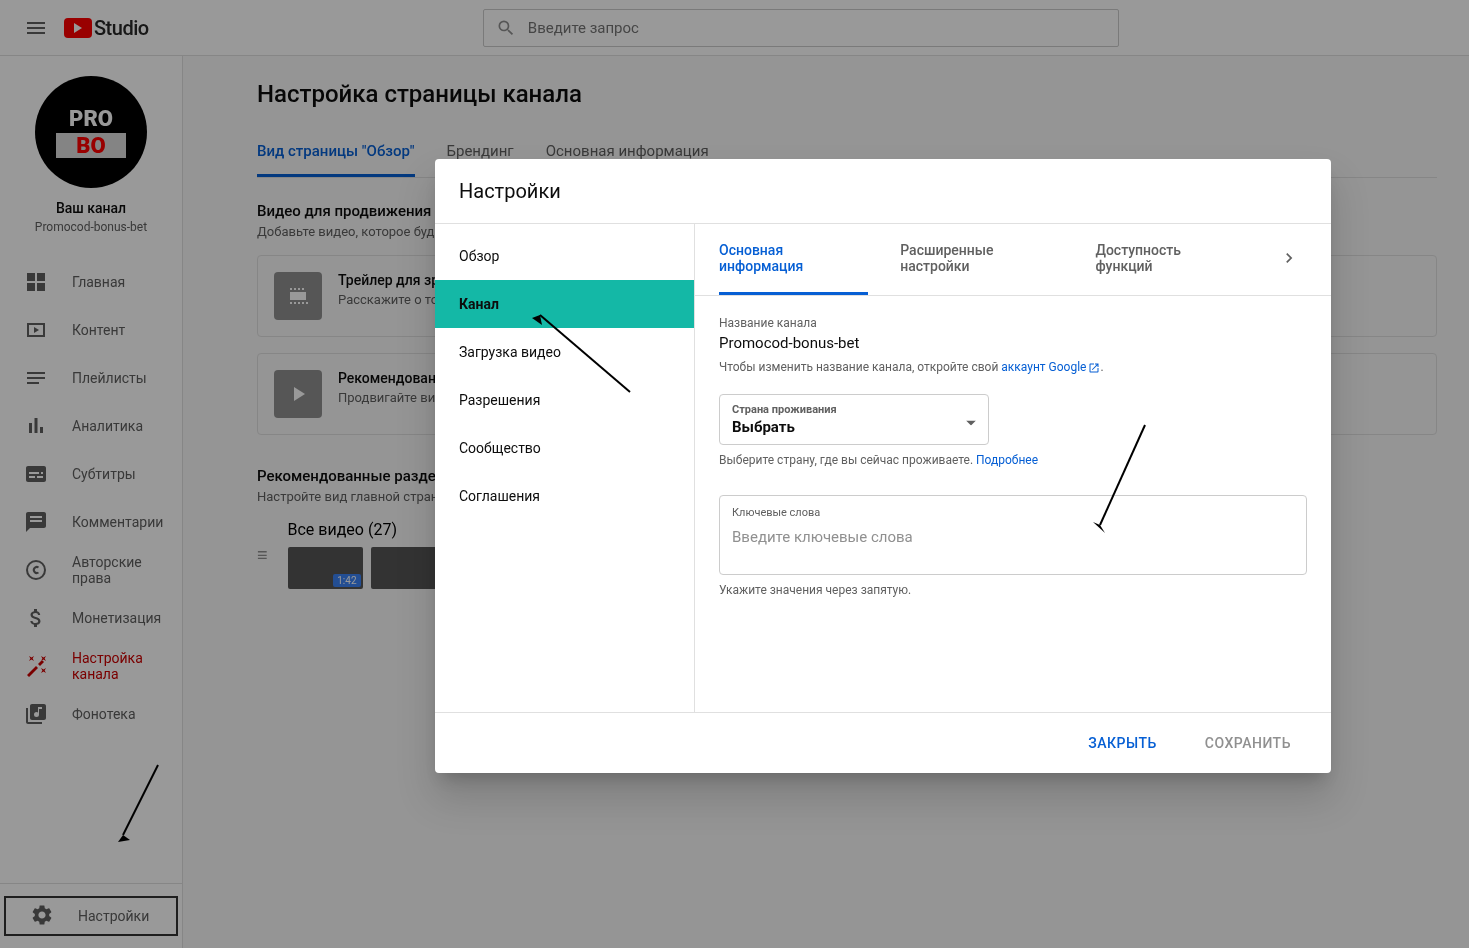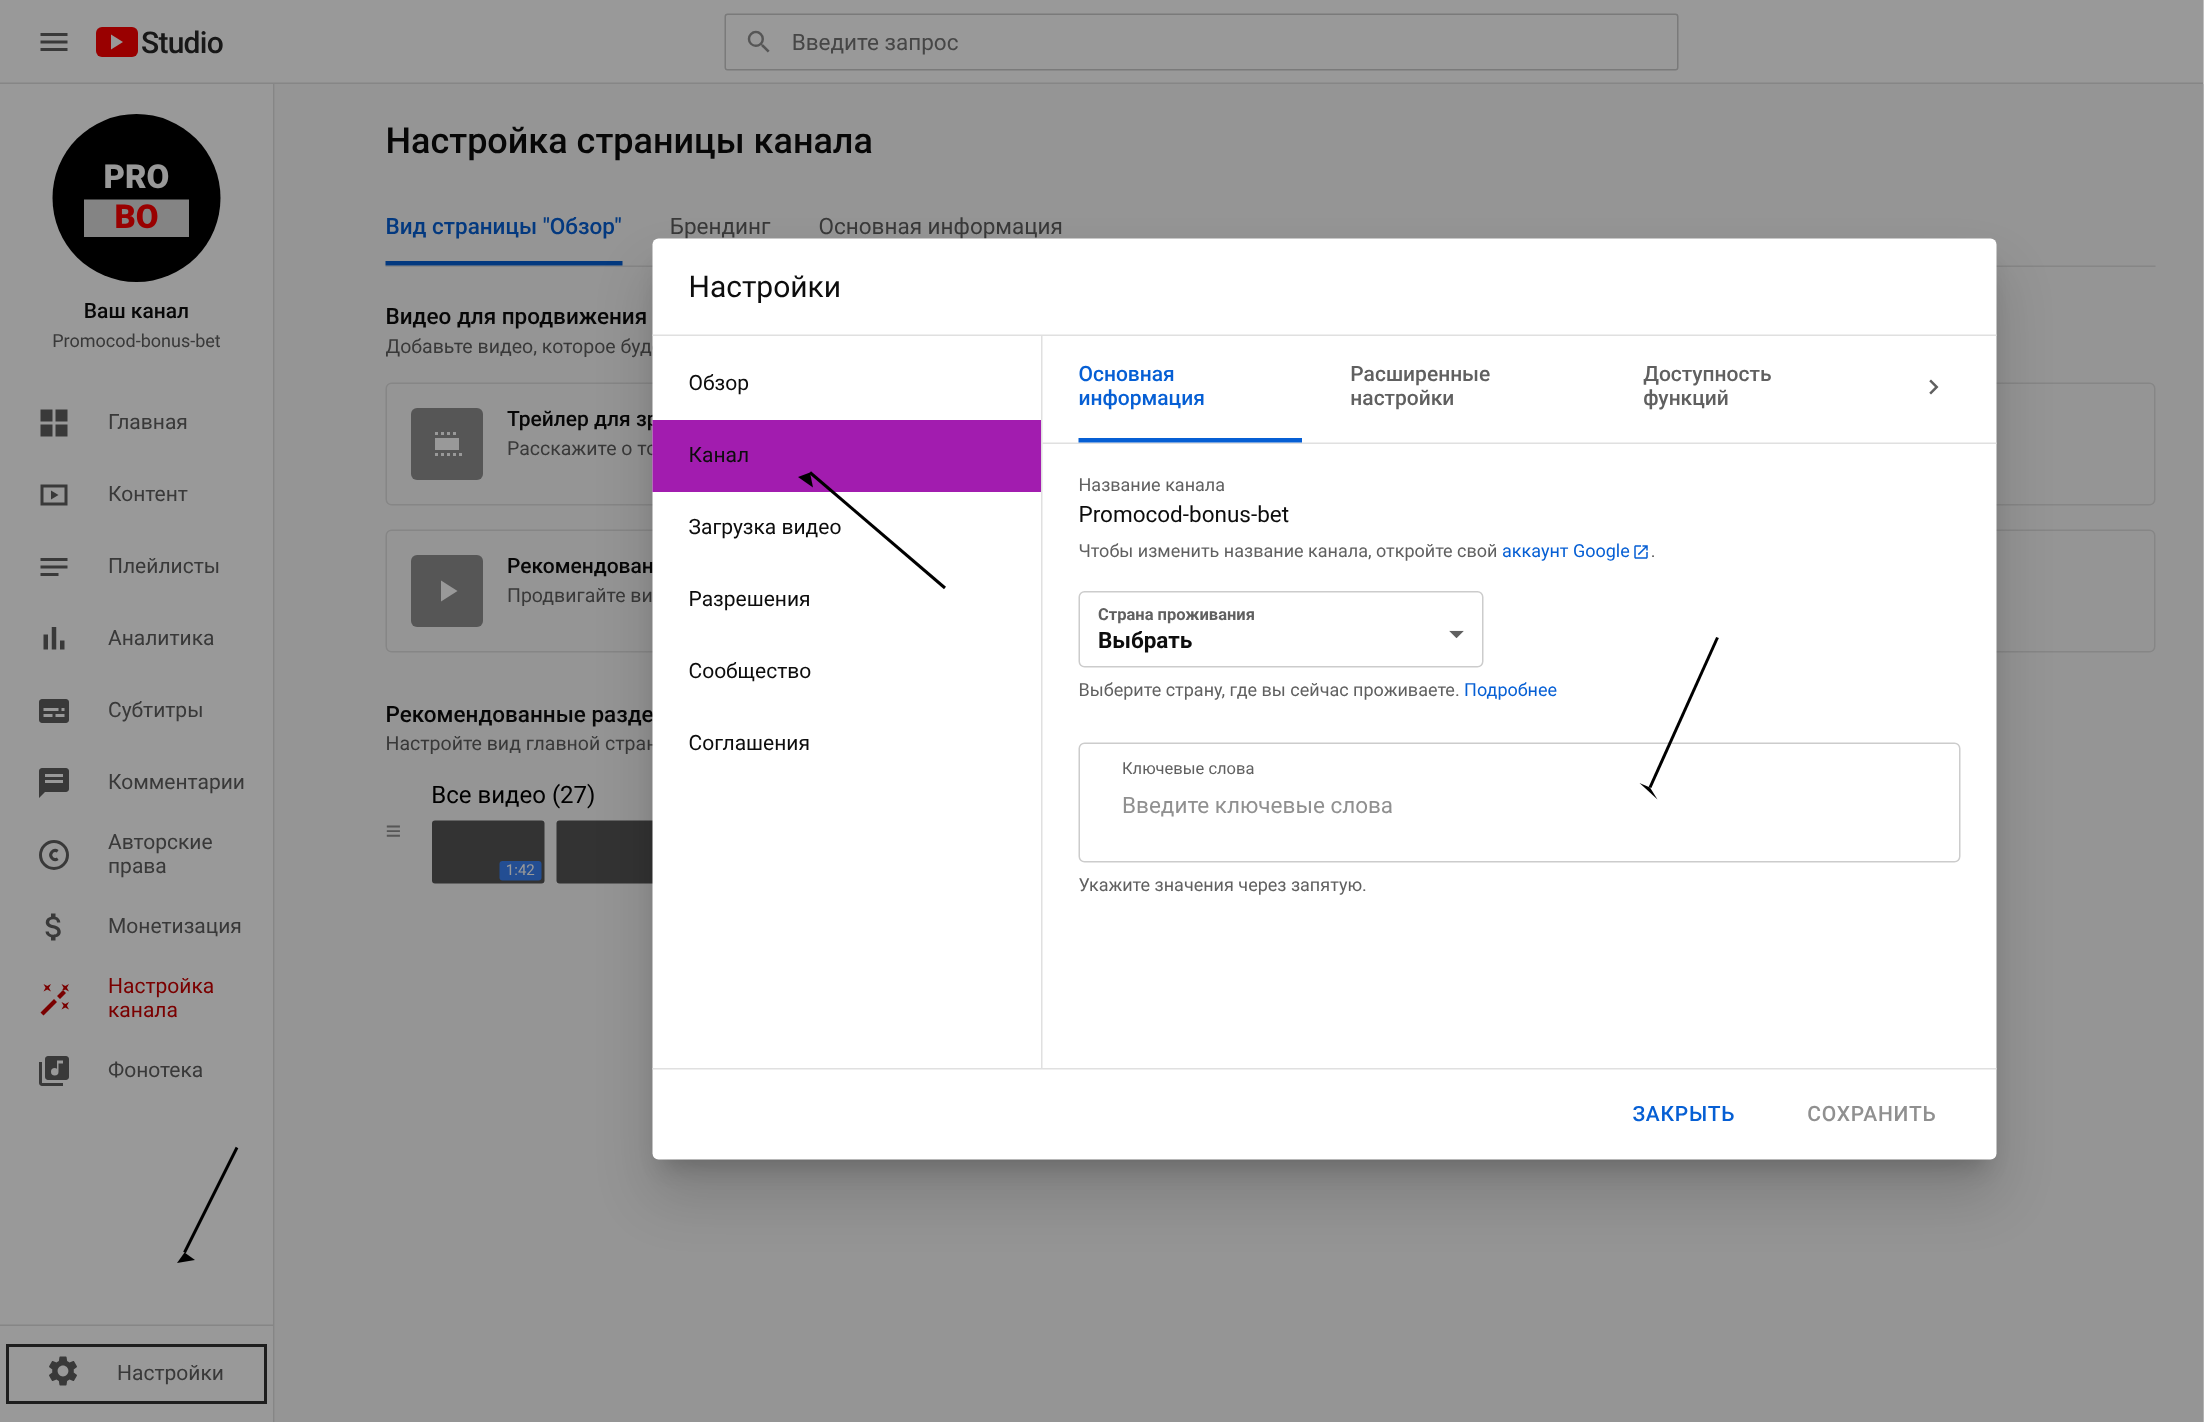"Канал" .dialog-nav-item.active { background: #a21caf -> #14b8a6; font-weight: 400 -> 700 }
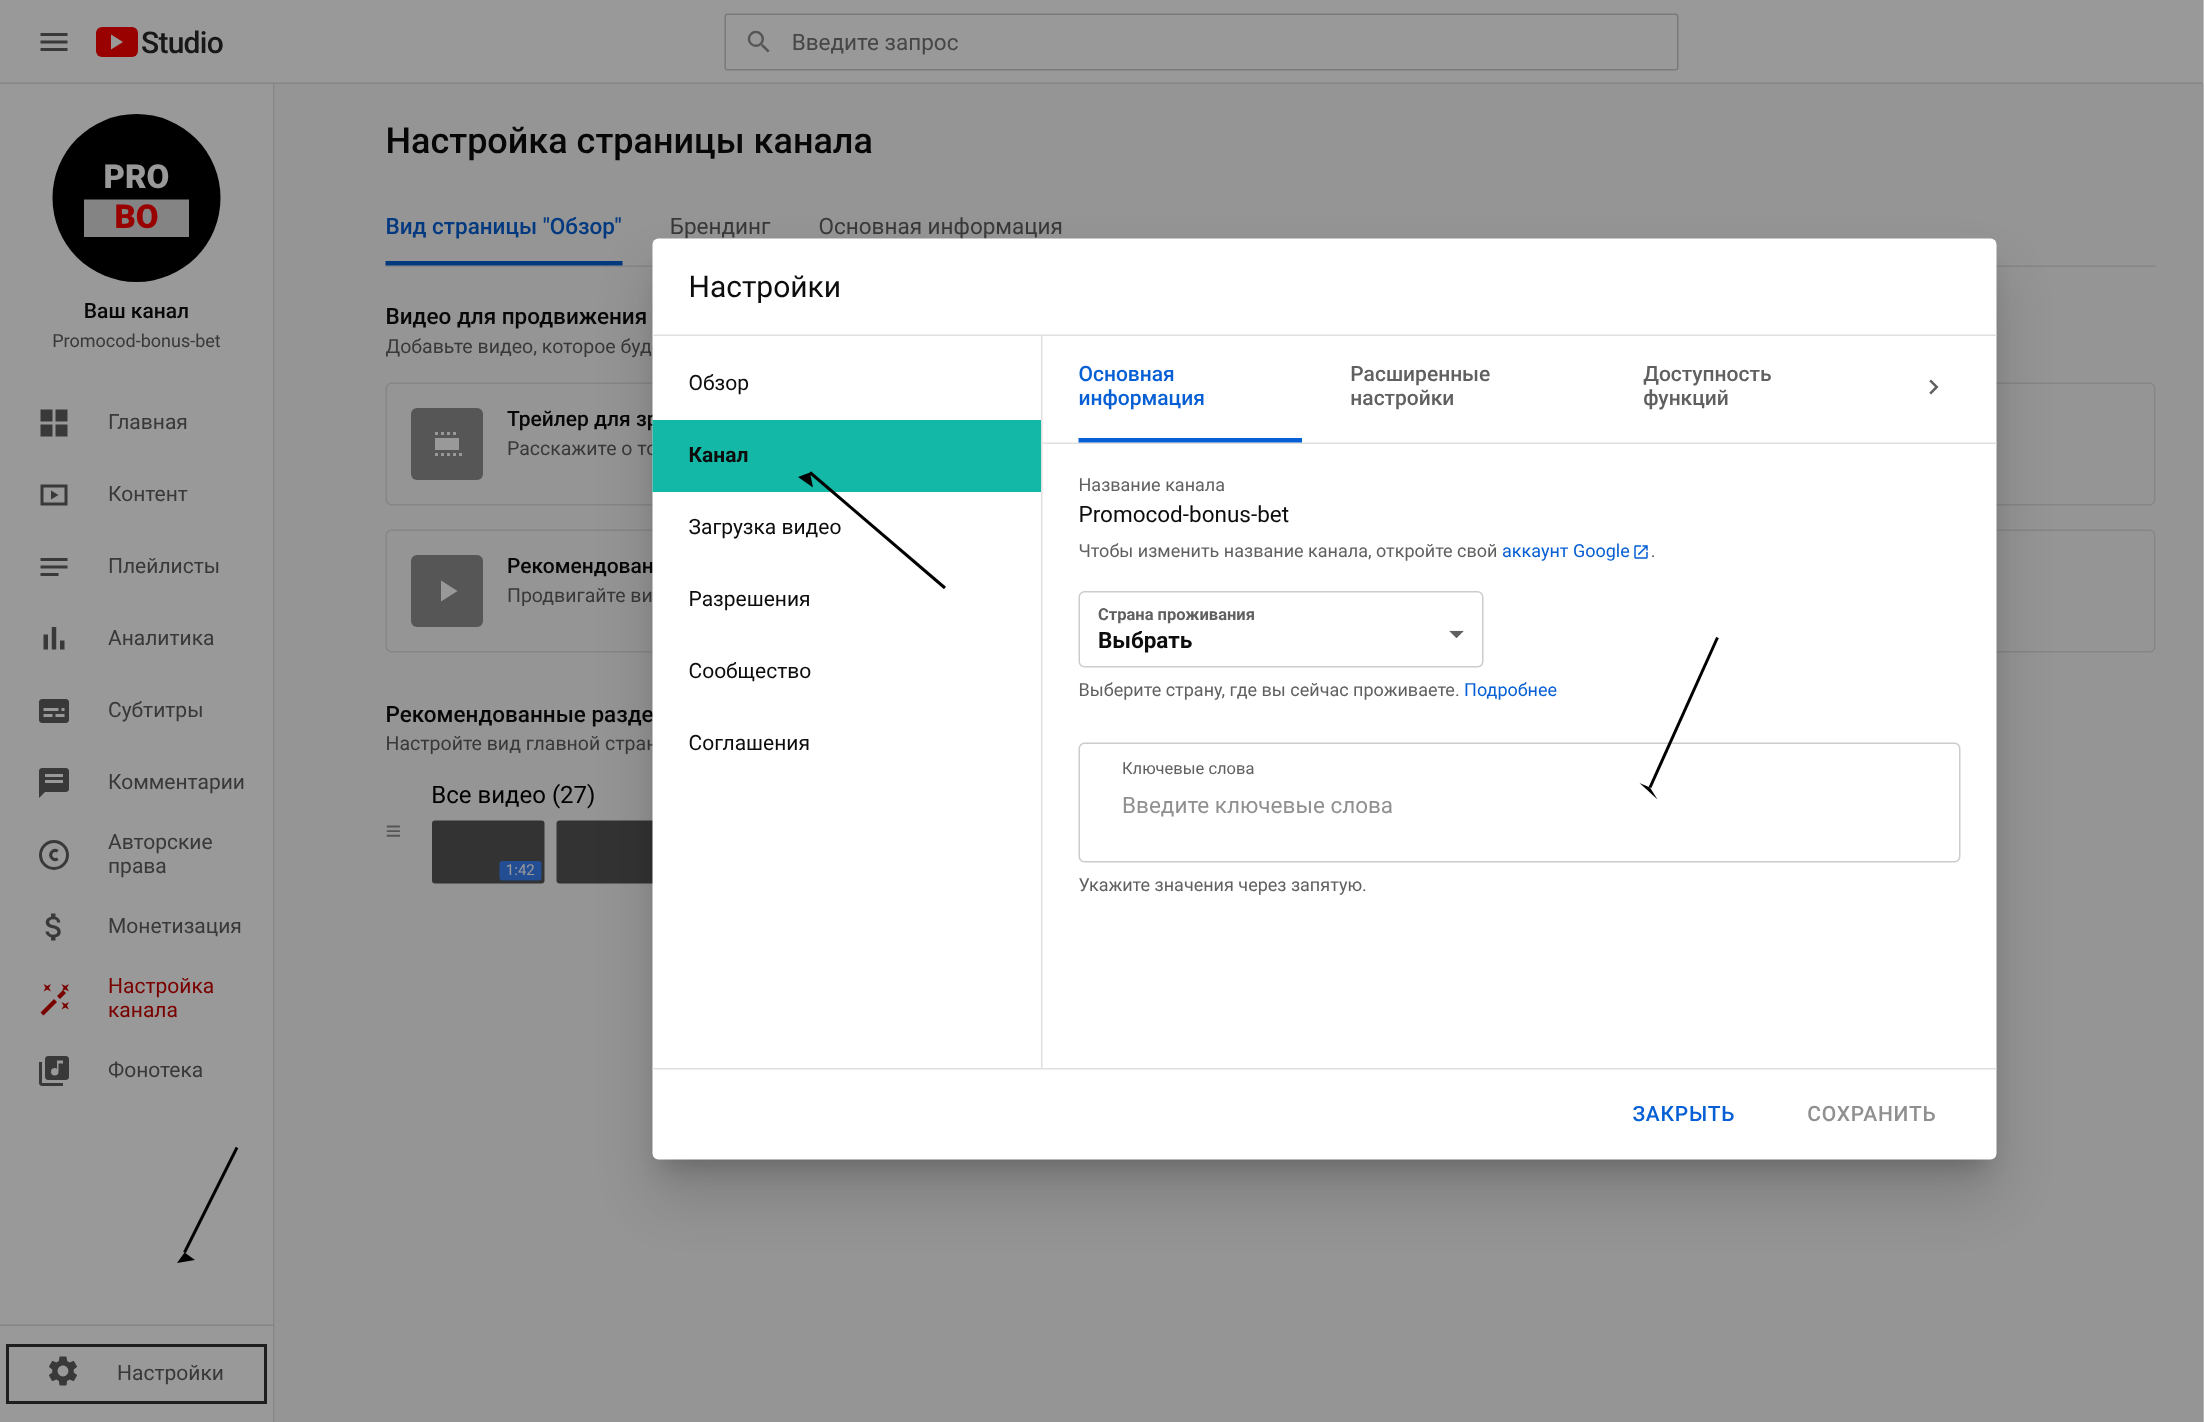"Ключевые слова" .keywords-box { padding: 10px 28px -> 10px 12px }
